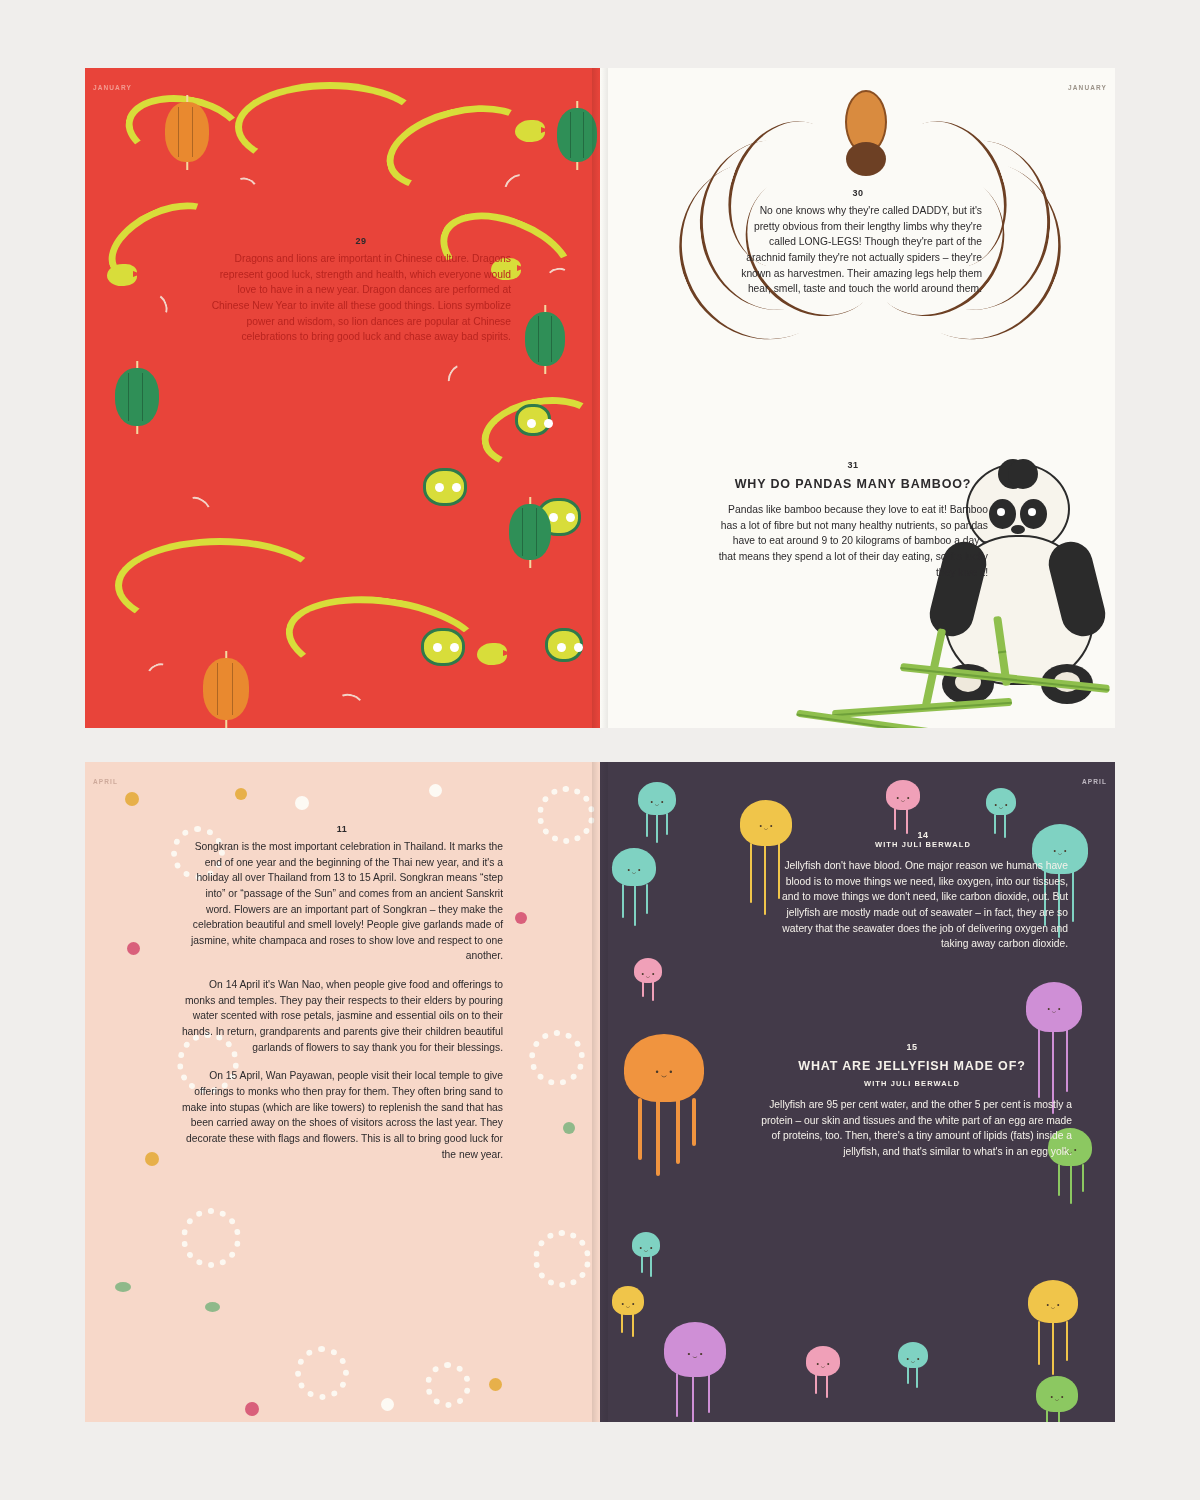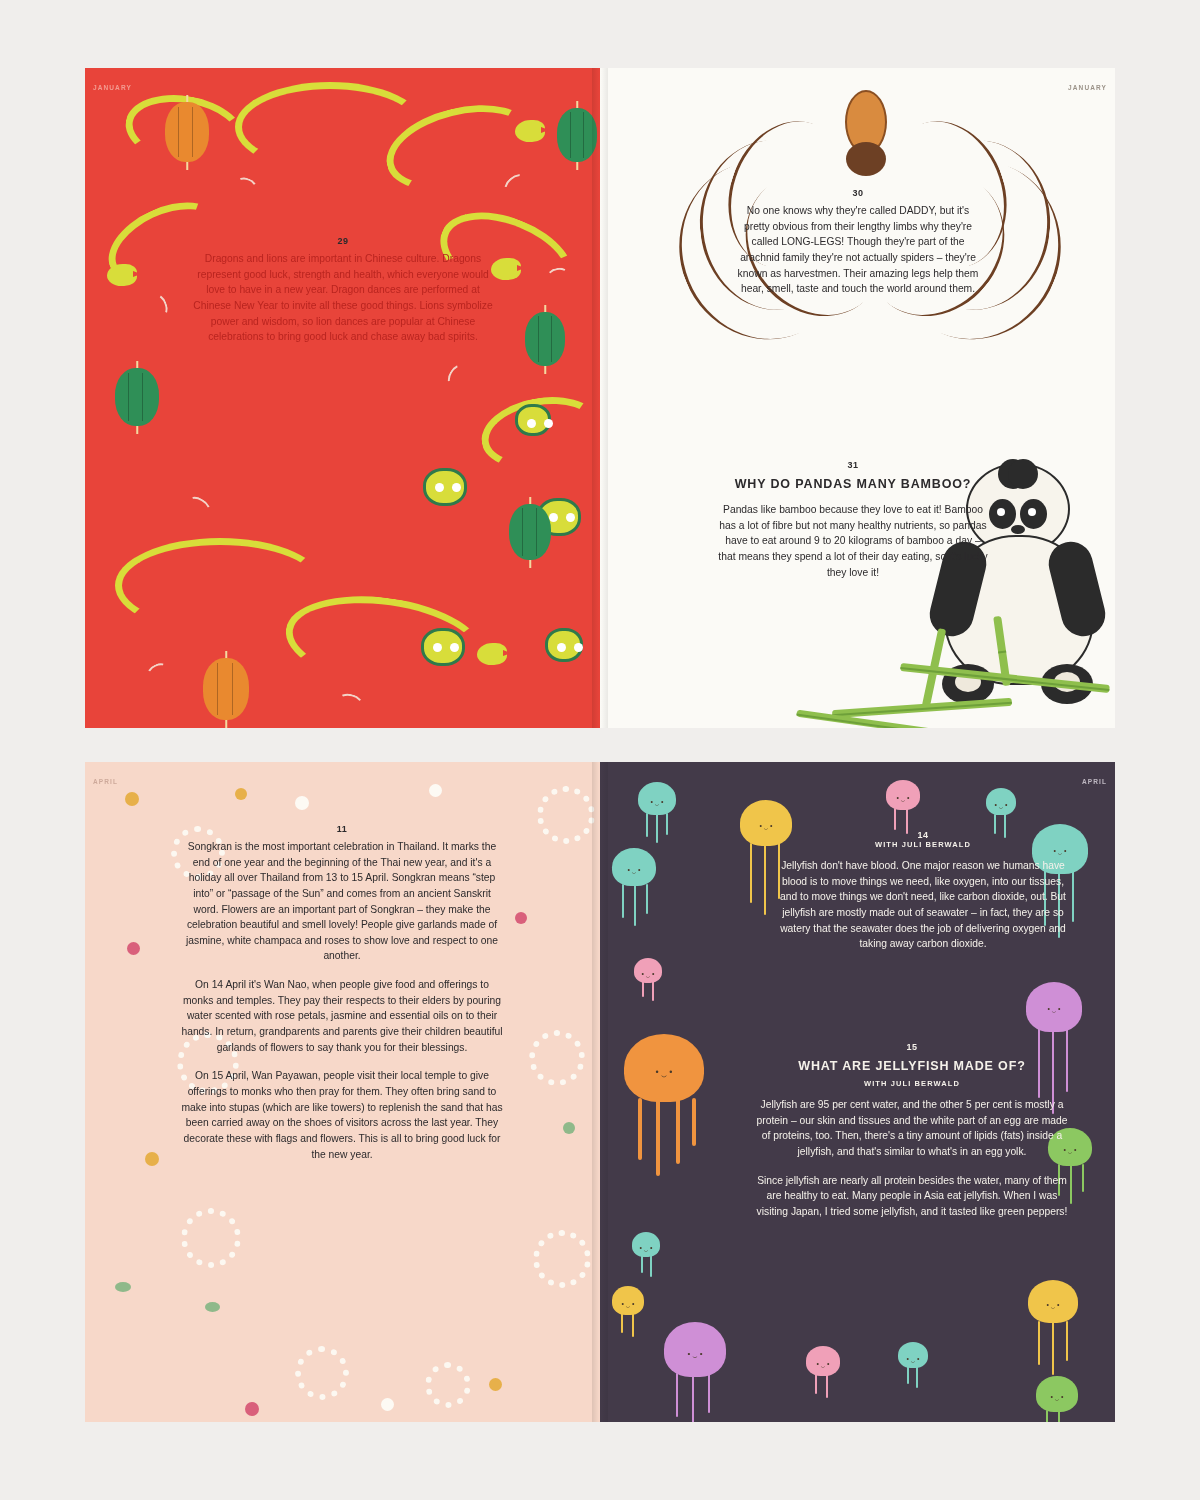"No one knows why they're" .qbody p { text-align: none -> right }
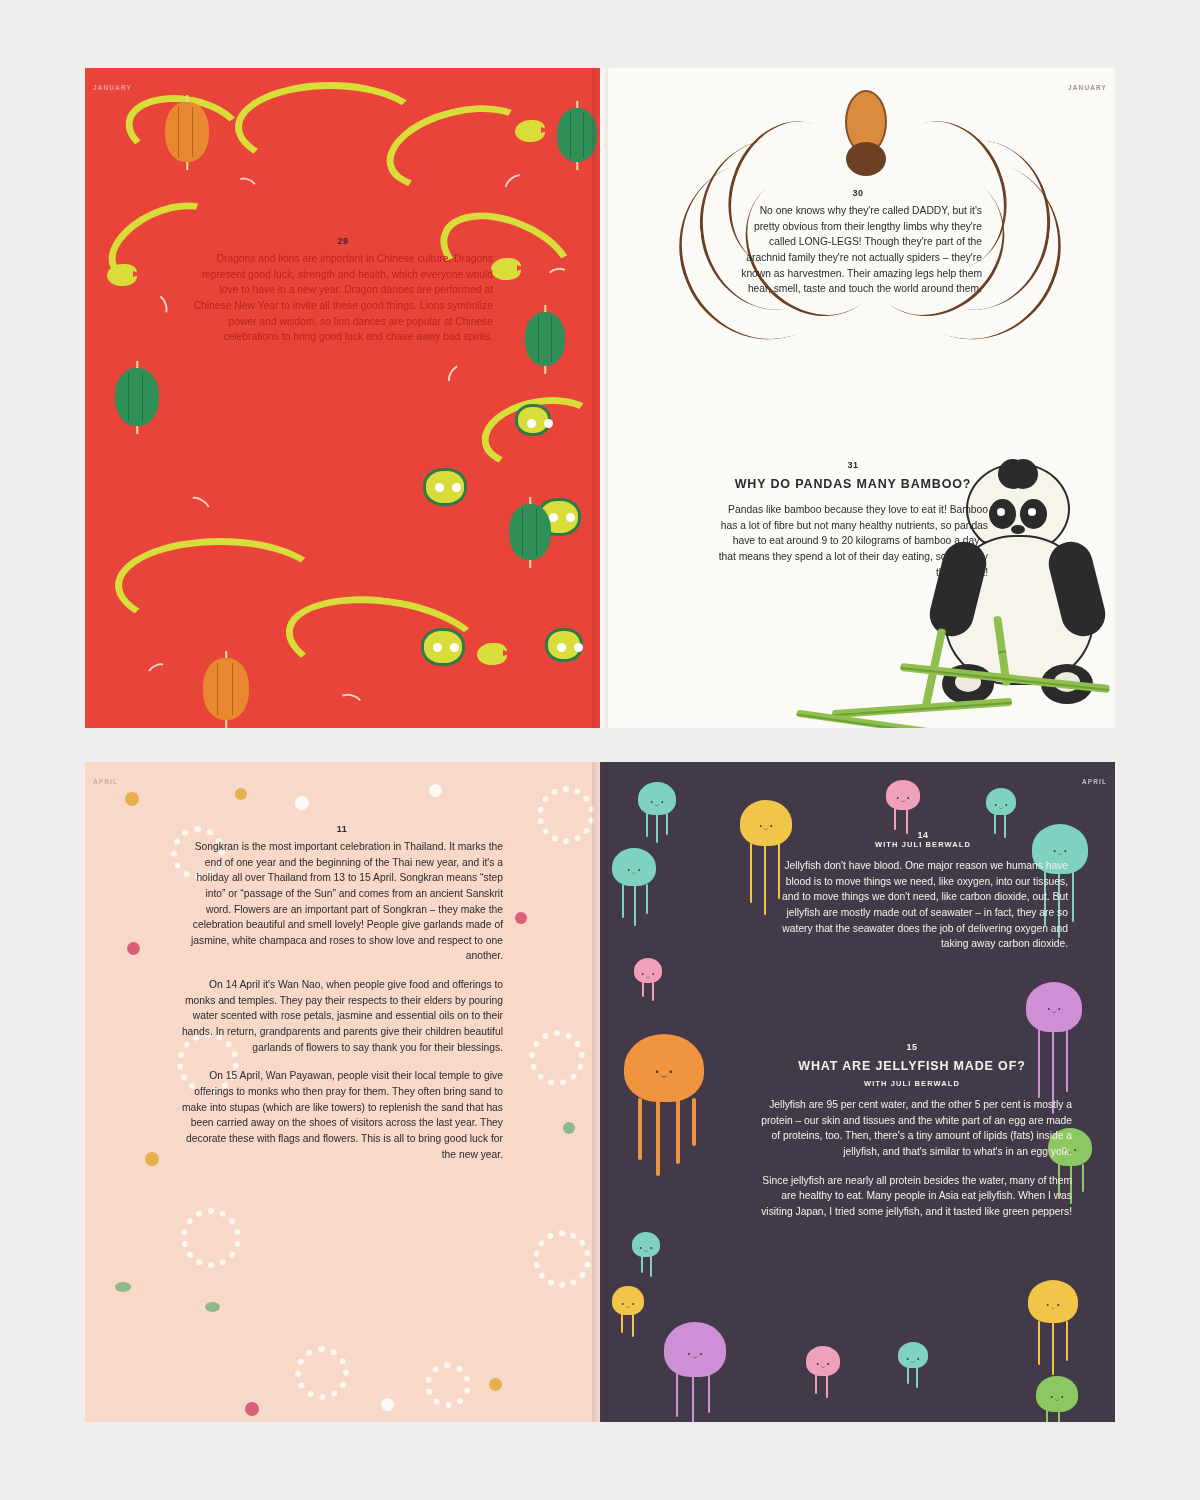"29" .b-dragons { left: 108px -> 126px }
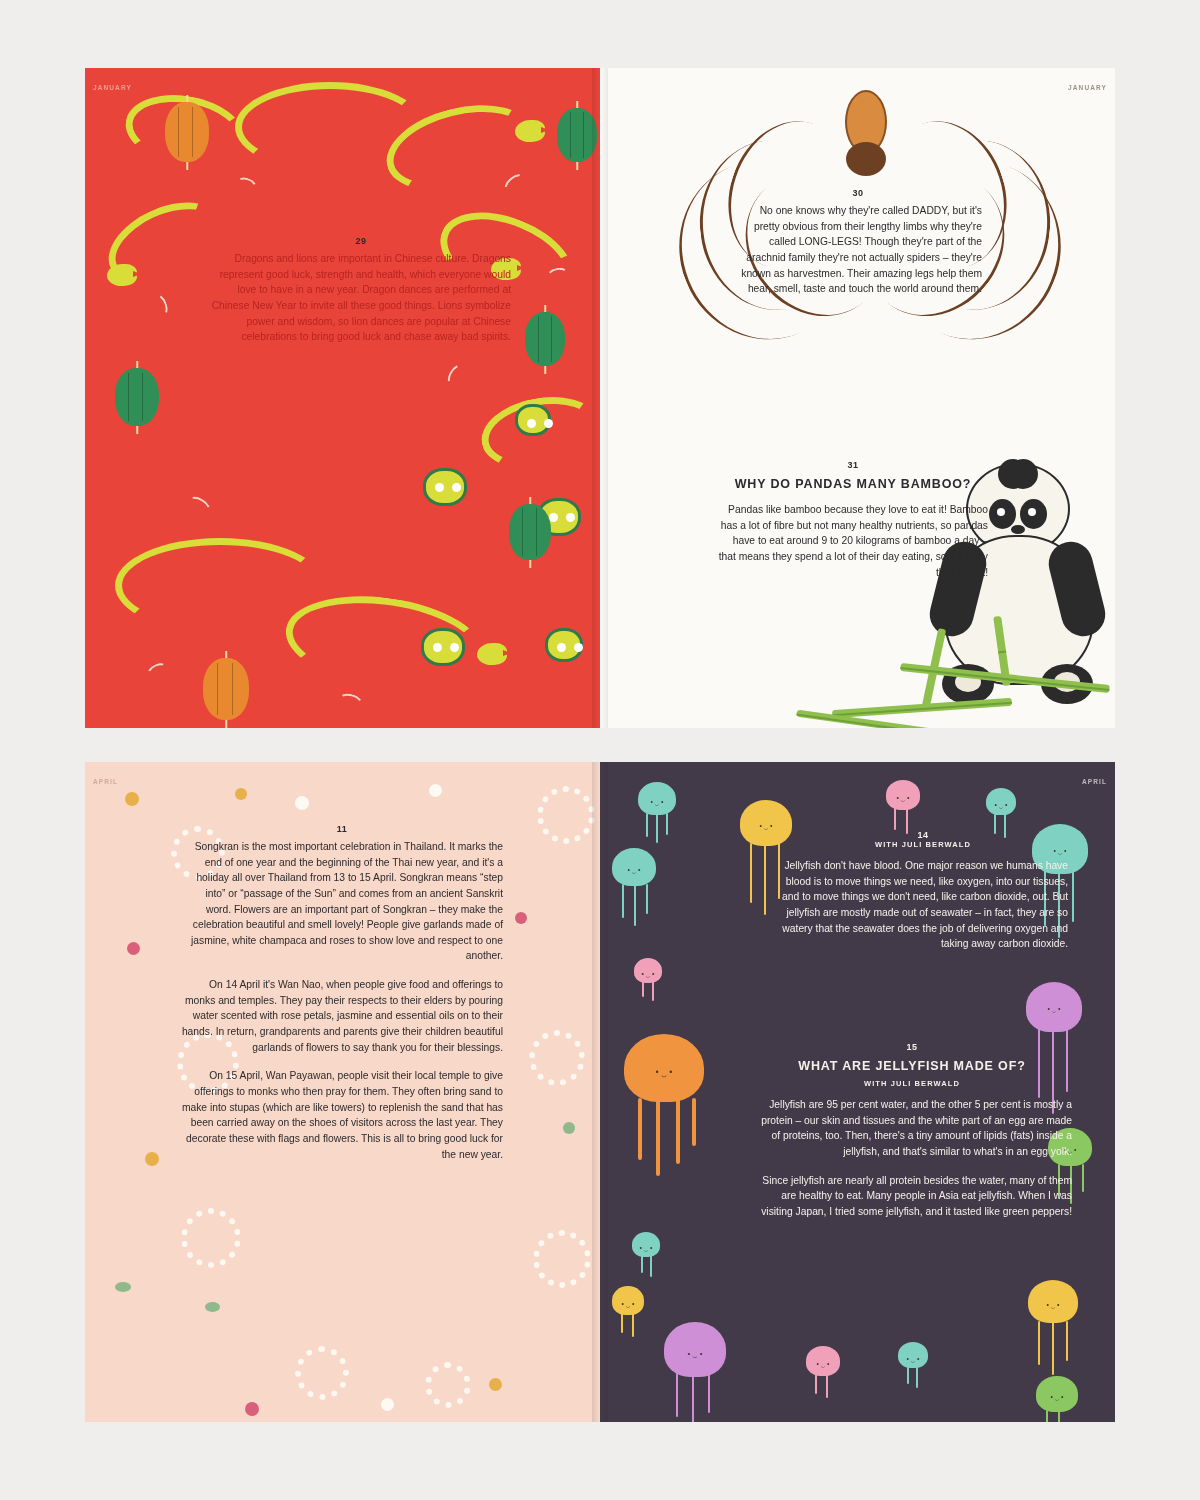"Since jellyfish are nearly all" p { html: <p>Since jellyfish are nearly all protein besides the water, many of them are healthy to eat. Many people in Asia eat jellyfish. When I was visiting Japan, I tried some jellyfish, and it tasted like green peppers!</p> -> none }
